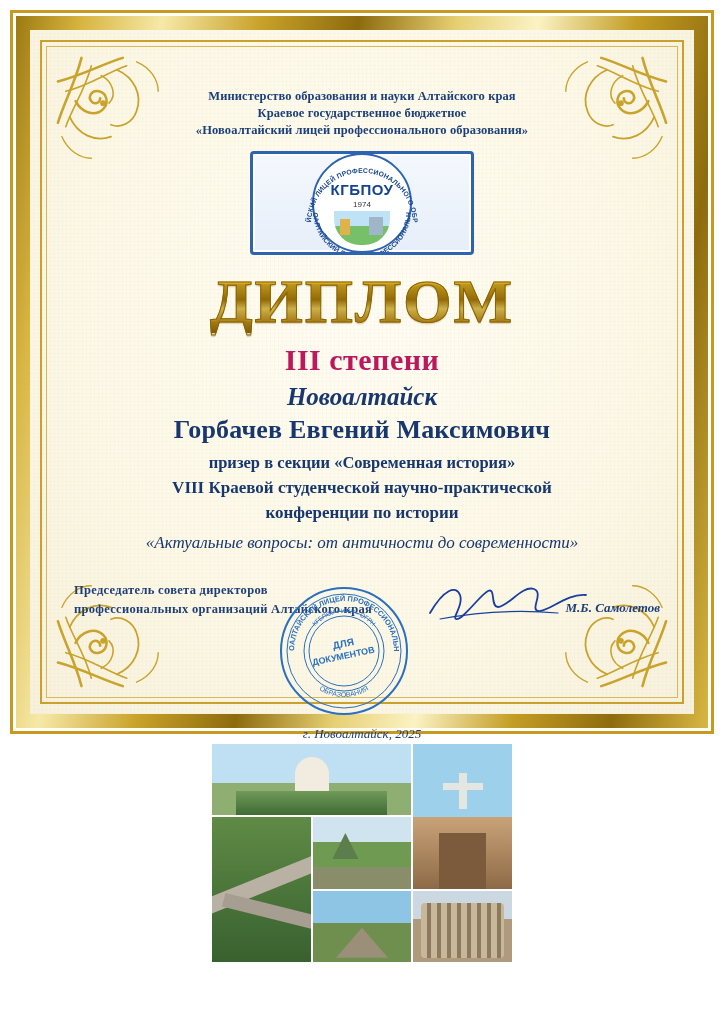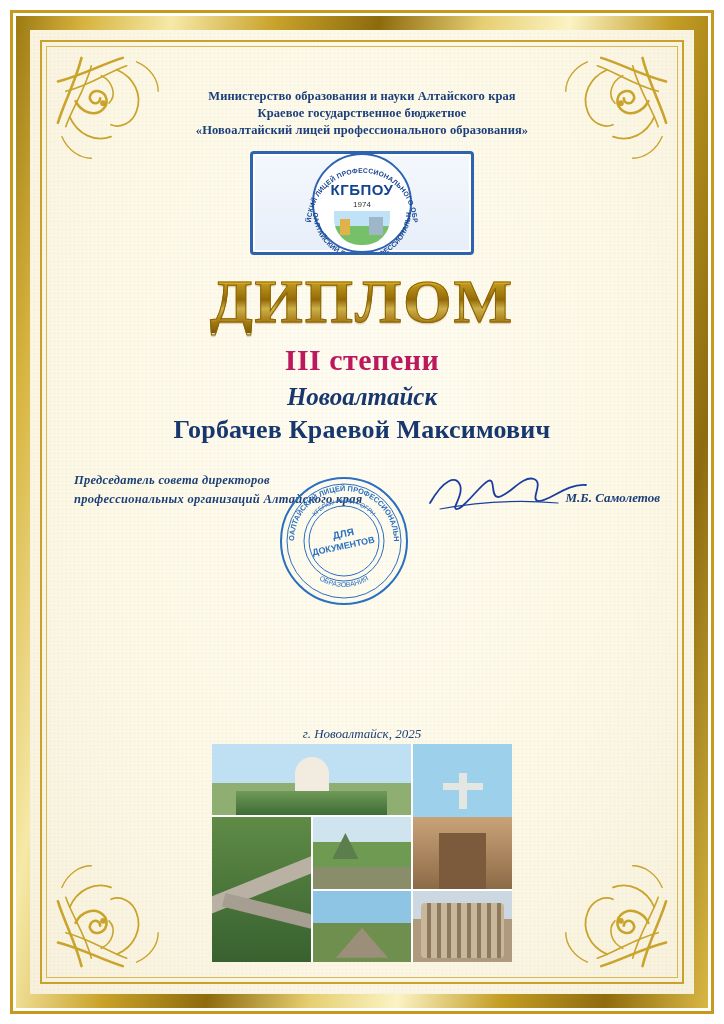"Министерство образования и науки" .page { height: 1024px -> 744px }
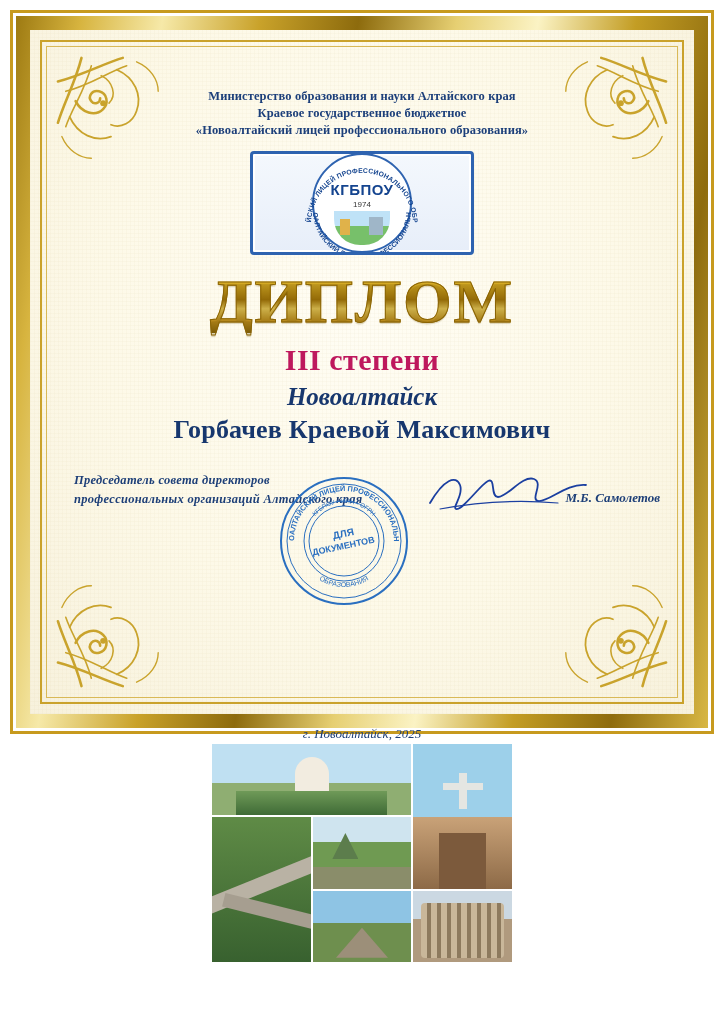"Горбачев Краевой Максимович" div.name { text: Краевой -> Евгений }
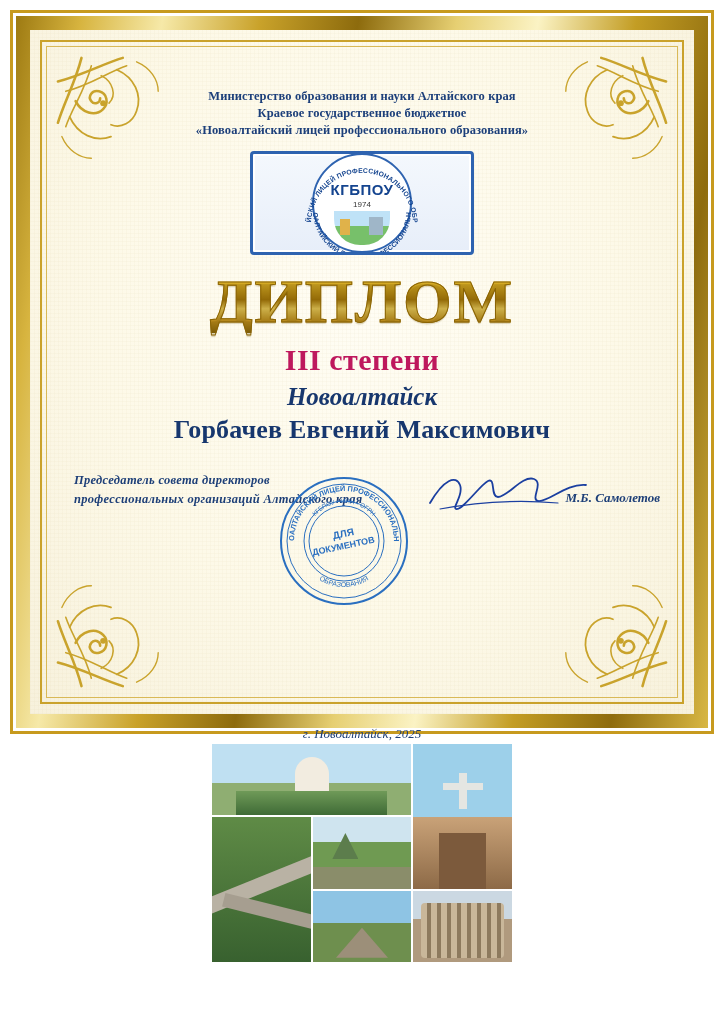"призер в секции «Современная история»" div.lines { html: none -> <div> <div>призер в секции «Современная история»</div> <div>VIII Краевой студенческой научно-практической</div> <div>конференции по истории</div> <div>«Актуальные вопросы: от античности до современности»</div> </div> }
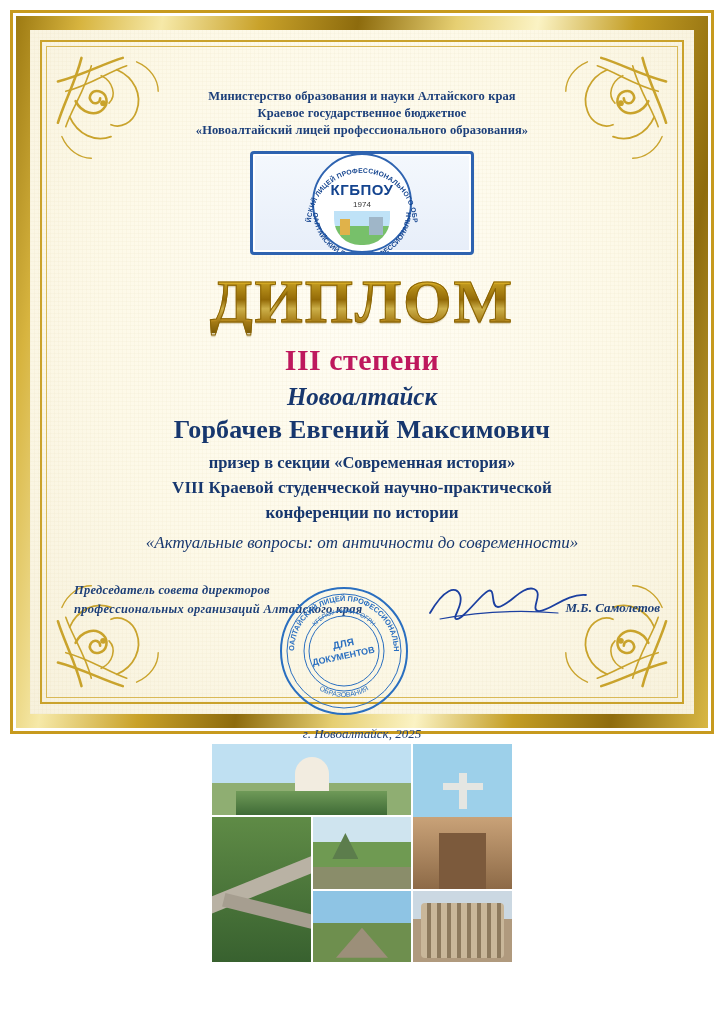"Председатель совета директоров" .sign .pos { font-style: italic -> none }
